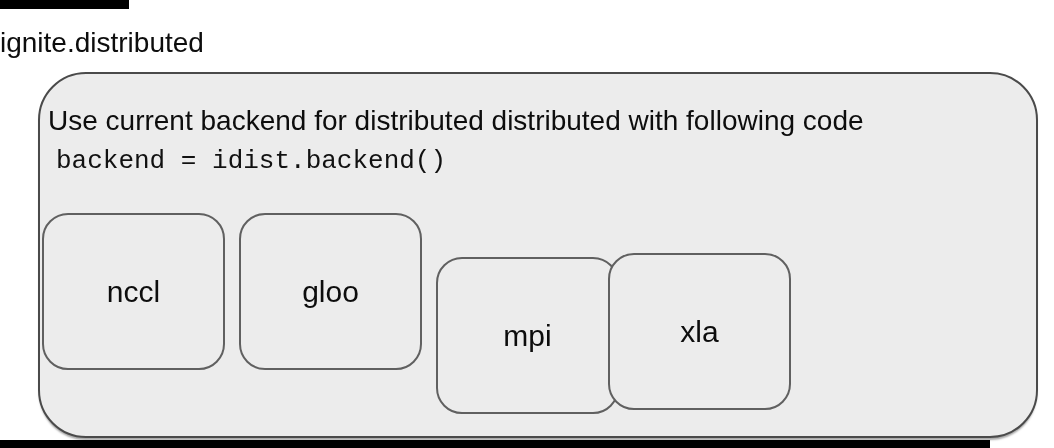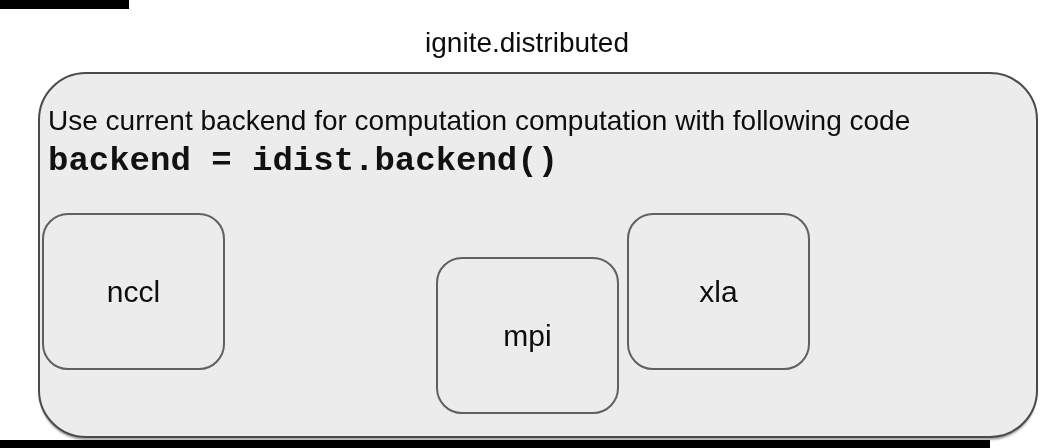"ignite.distributed" .page-title { text-align: center -> left }
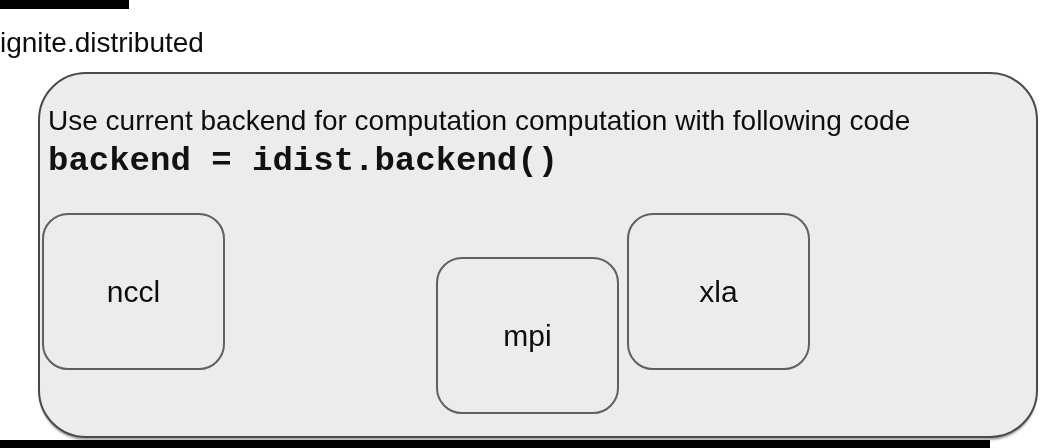"Use current backend for computation" div.panel-desc { text: computation computation -> distributed distributed }
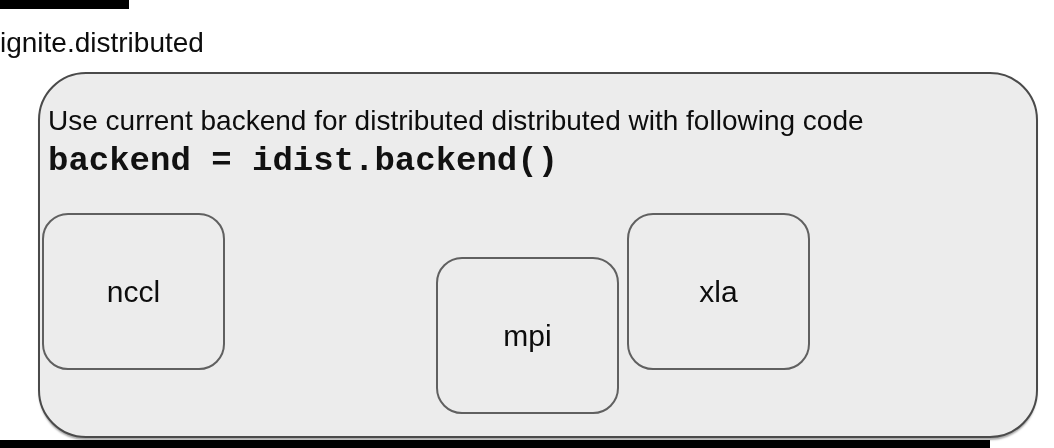"backend = idist.backend()" .panel-code { font-size: 34px -> 26px; font-weight: bold -> normal; left: 8px -> 16px }
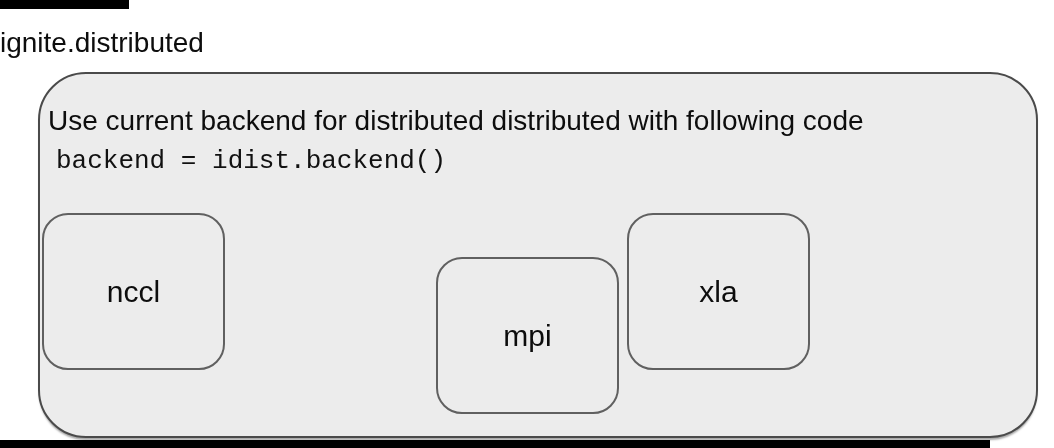"gloo" div.backend-box { html: none -> <div>gloo</div> }
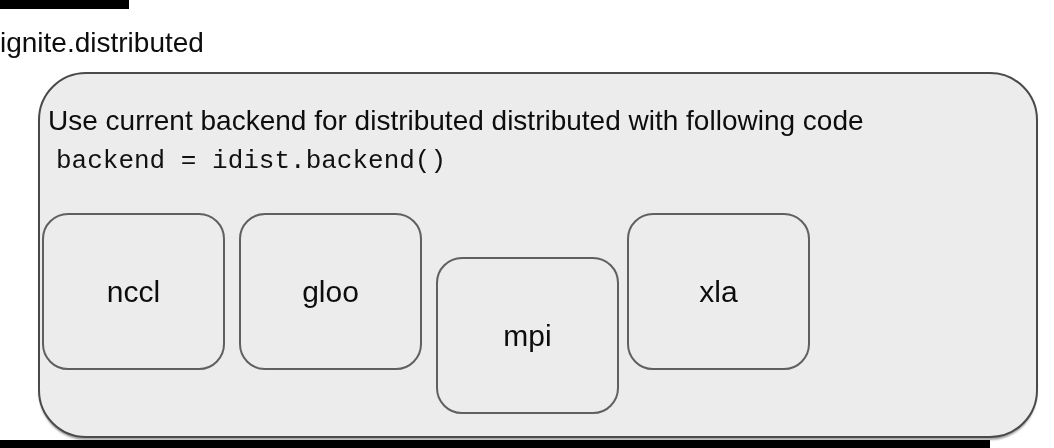"xla" .bb-3 { left: 587px -> 568px; margin-top: none -> 40px }
